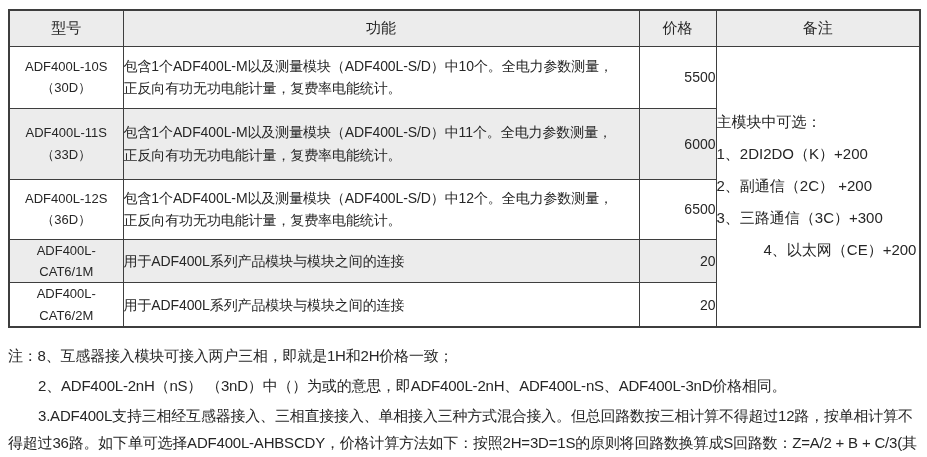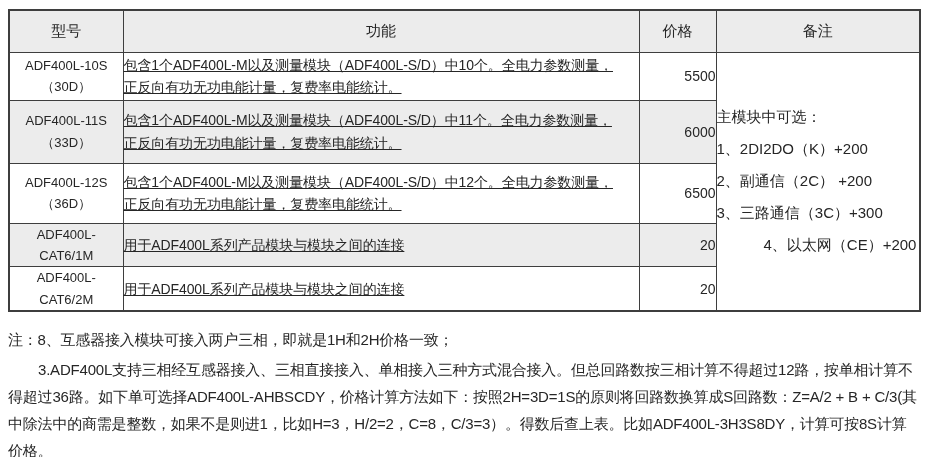"型号" tr.header-row { height: 42px -> 36px }
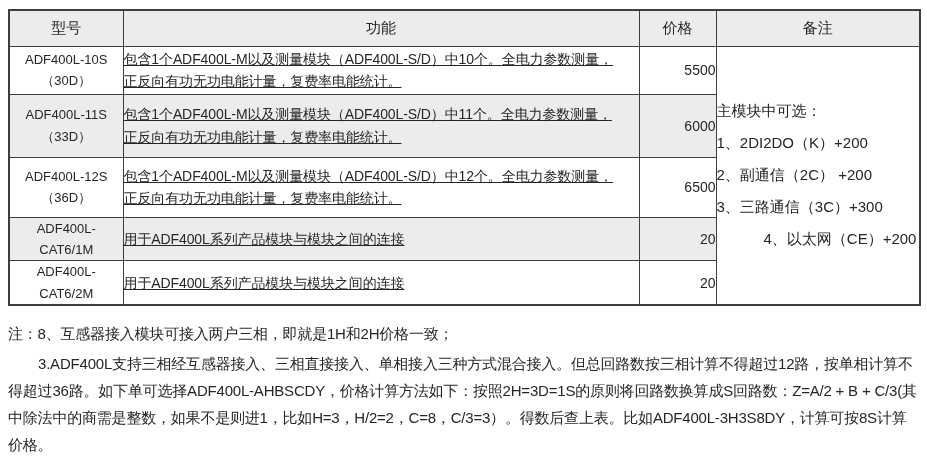"ADF400L-10S" tr.r1 { height: 48px -> 62px }
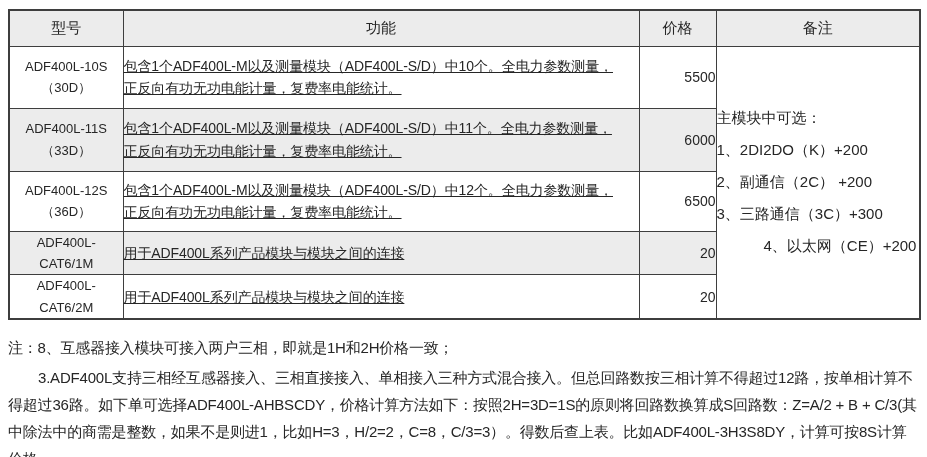"包含1个ADF400L-M以及测量模块（ADF400L-S/D）中10个。全电力" td.func-cell { text-decoration: underline -> none }
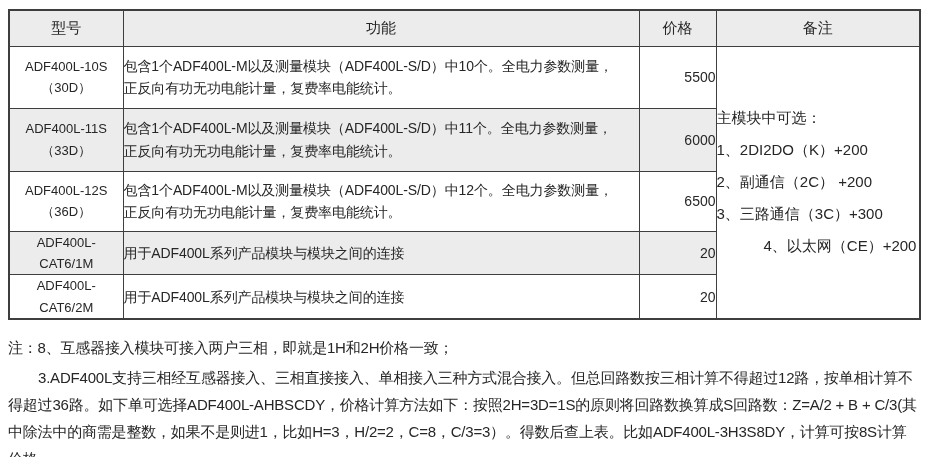"ADF400L-11S" tr.r2 { height: 63px -> 71px }
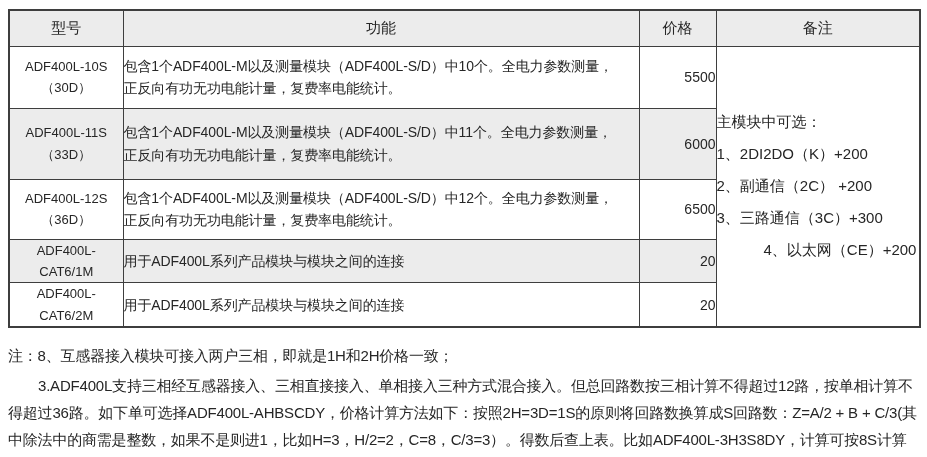"2、ADF400L-2nH（nS）" p.note-indent { html: none -> <p>2、ADF400L-2nH（nS） （3nD）中（）为或的意思，即ADF400L-2nH、ADF400L-nS、ADF400L-3nD价格相同。</p> }
